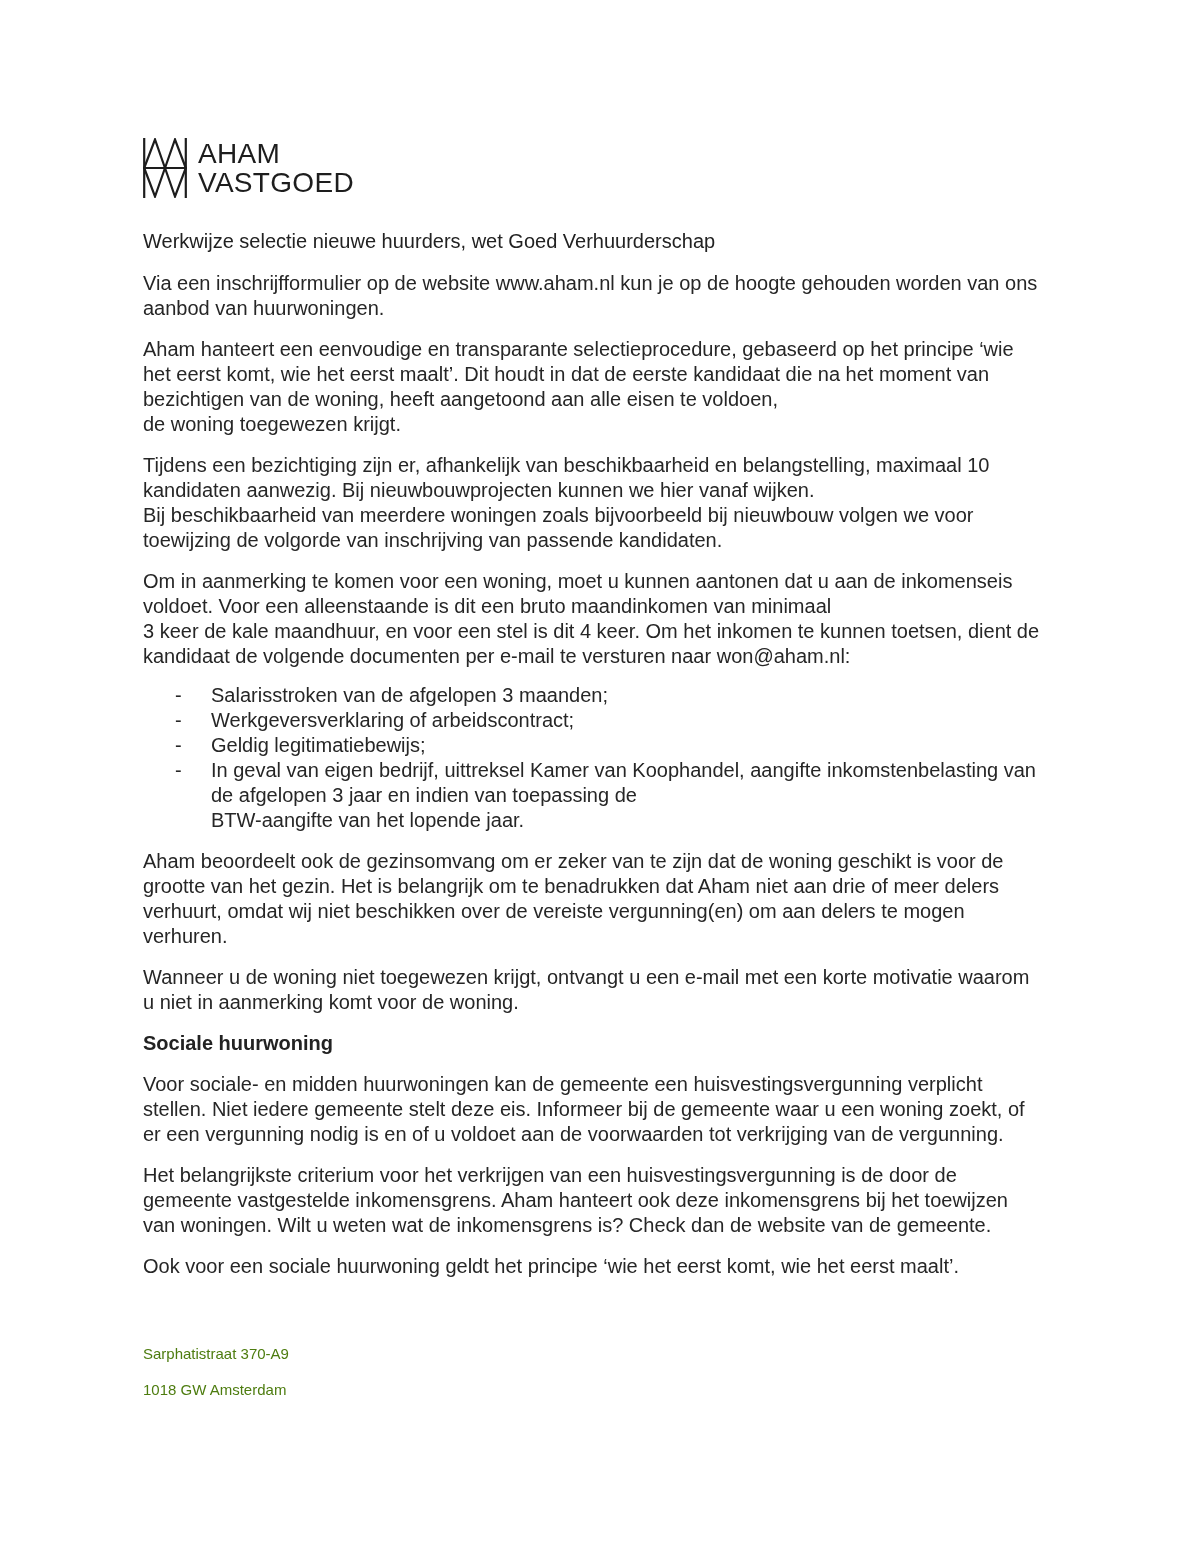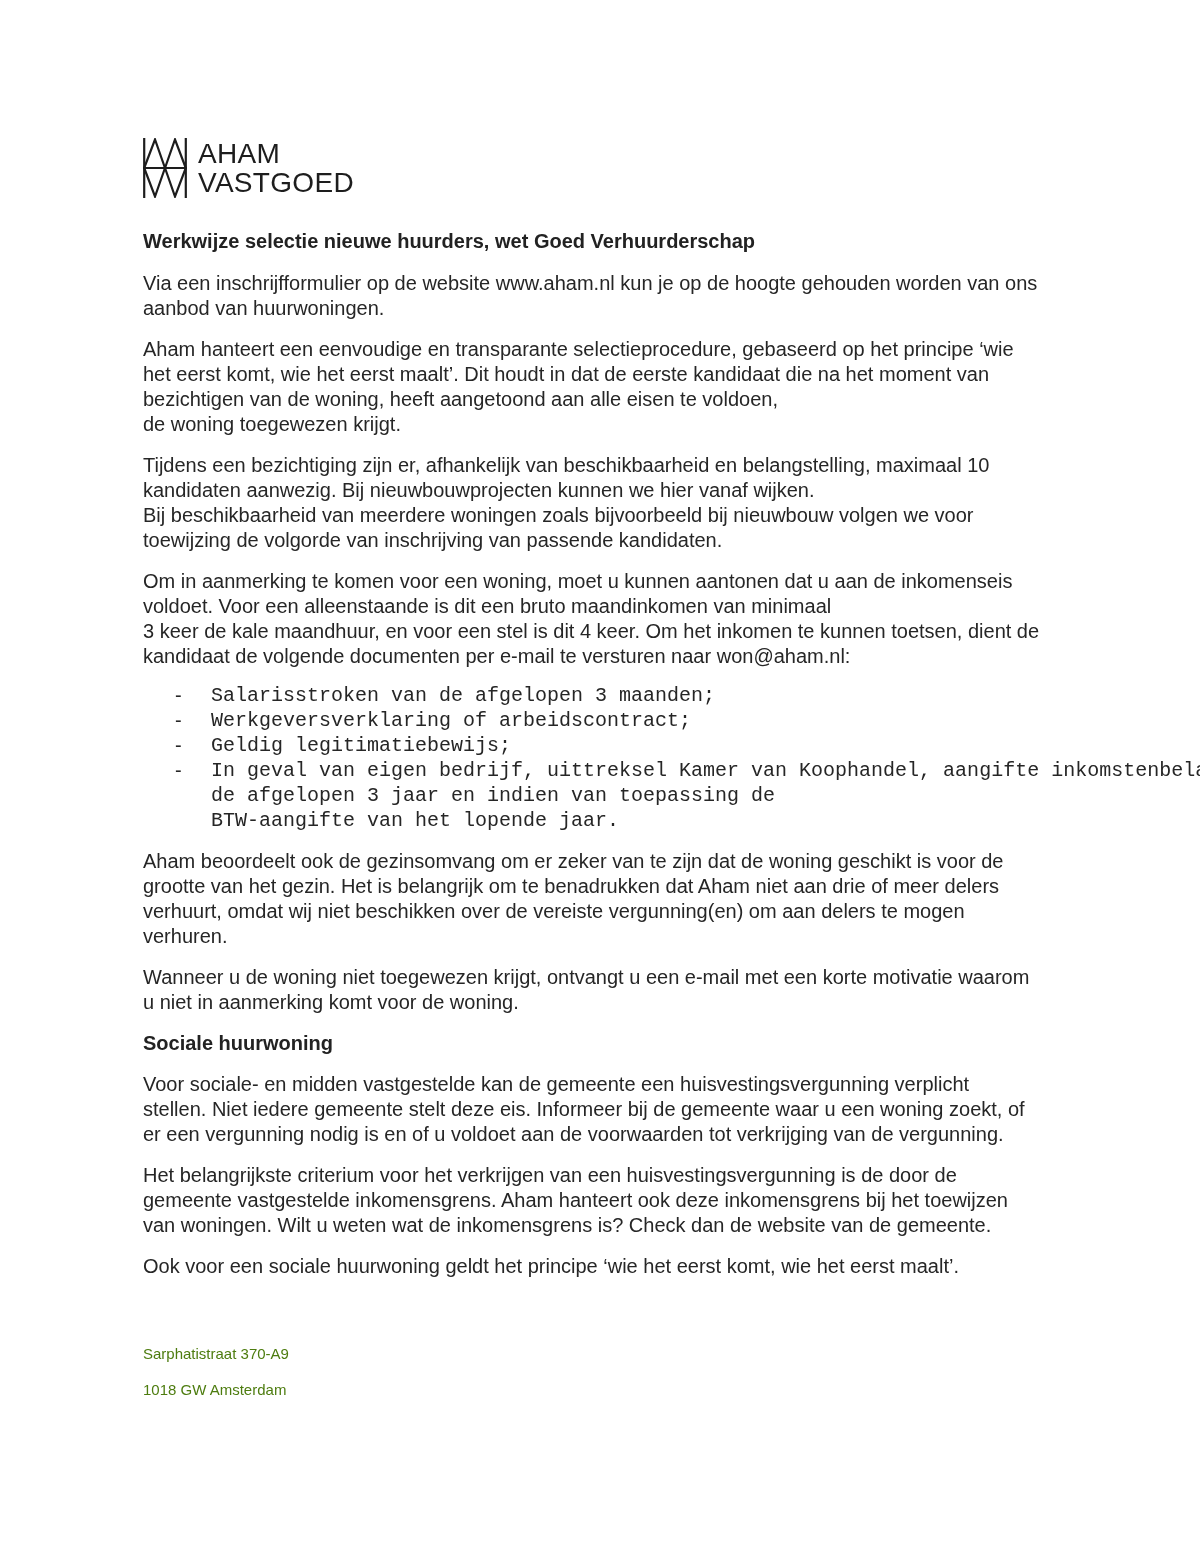"Werkwijze selectie nieuwe huurders, wet" .doc-title { font-weight: 700 -> 400 }
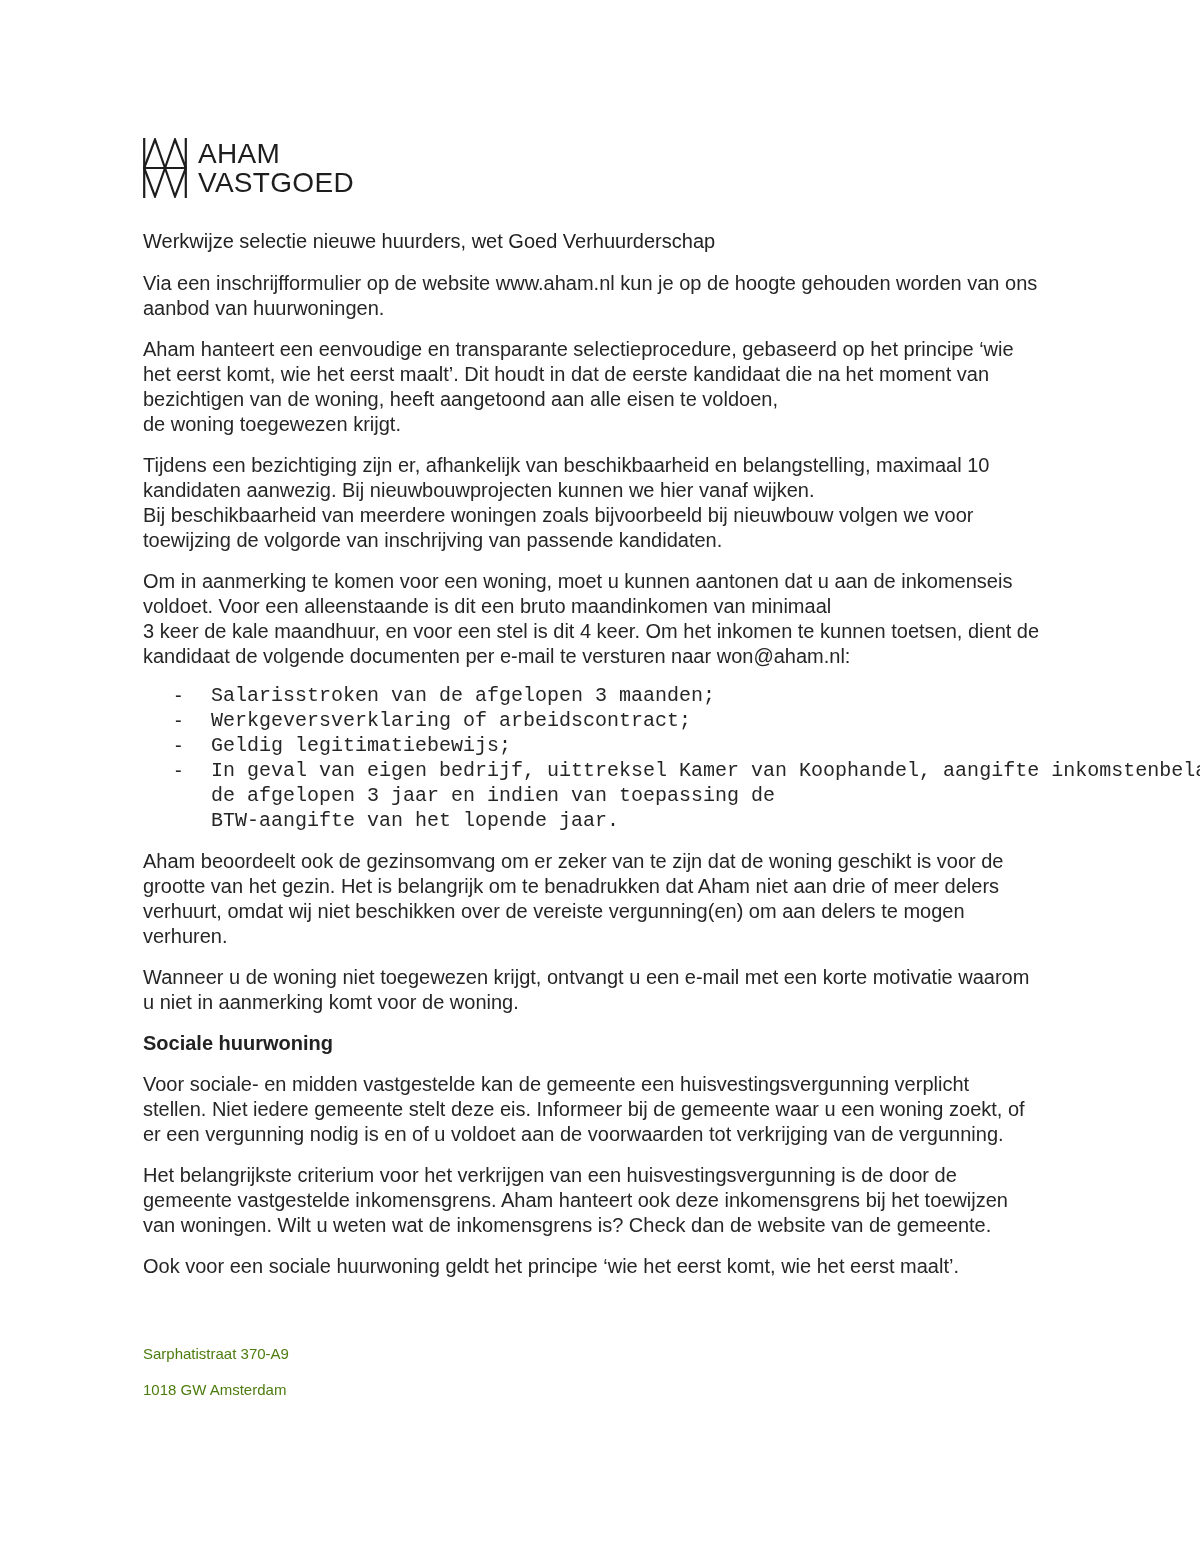"Salarisstroken van de afgelopen 3" .list-text { font-family: Liberation Mono, monospace -> none }
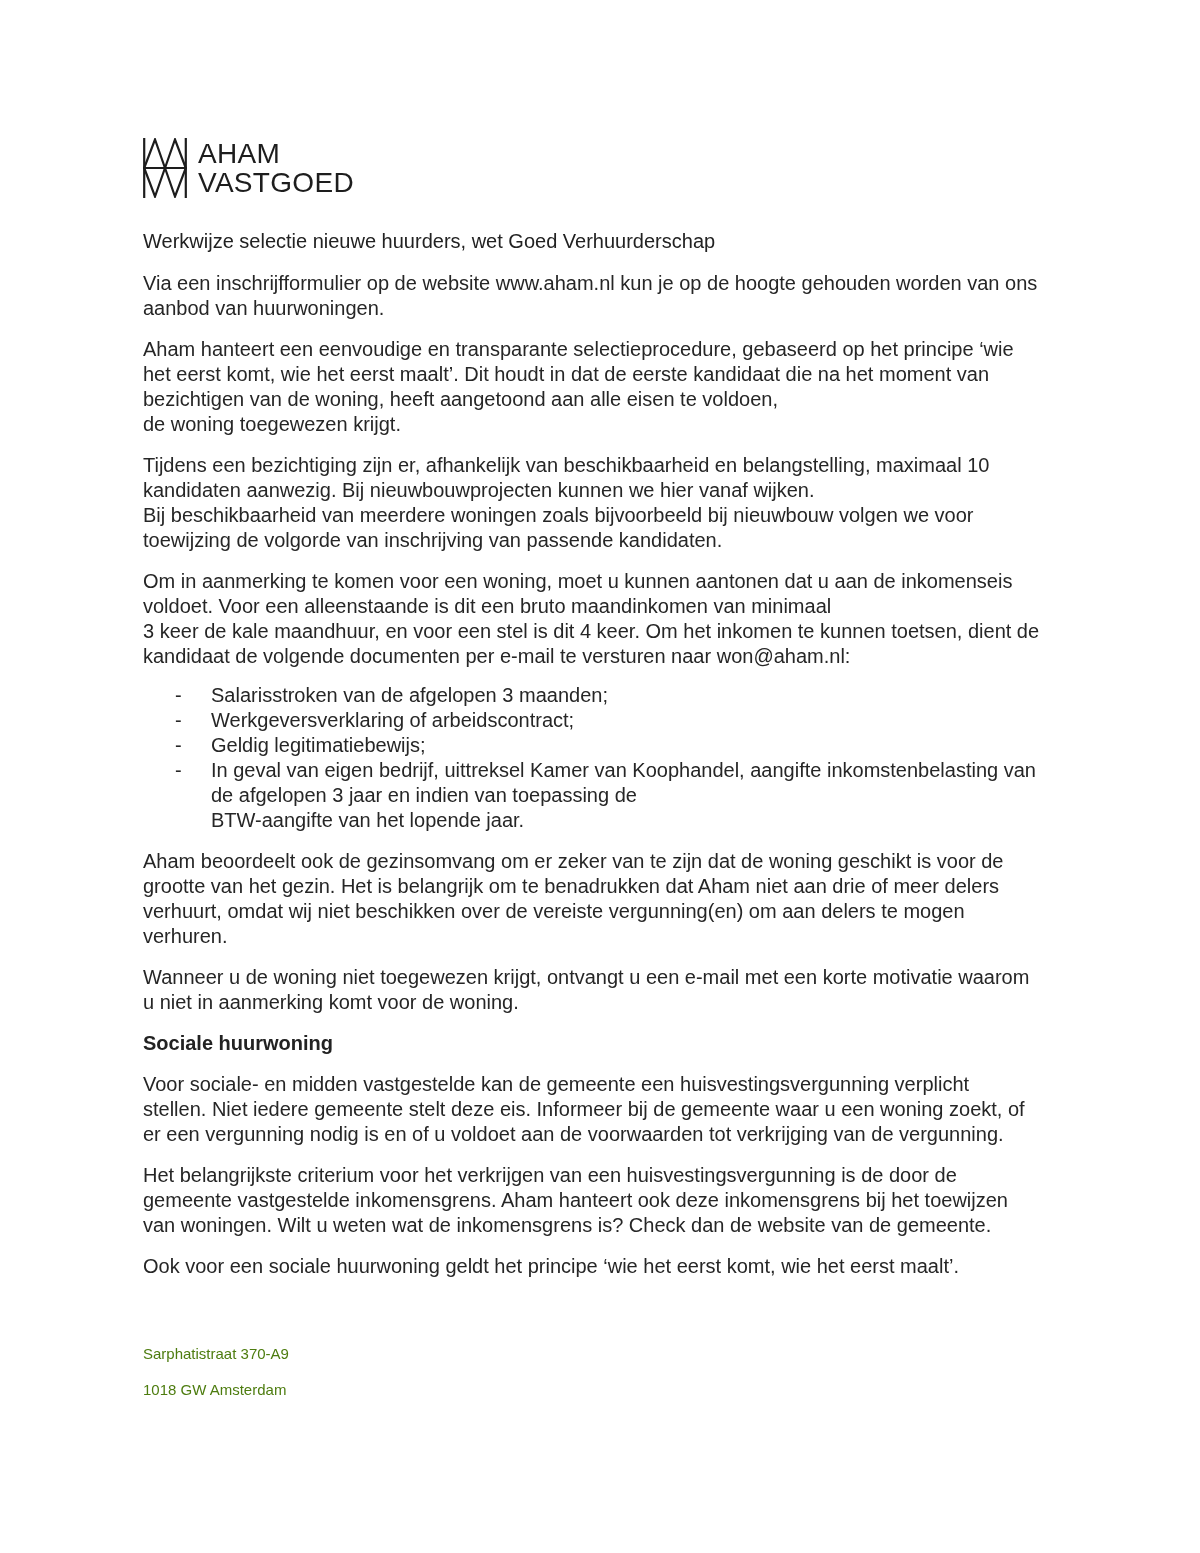"Voor sociale- en midden vastgestelde" p.para { text: vastgestelde -> huurwoningen }
